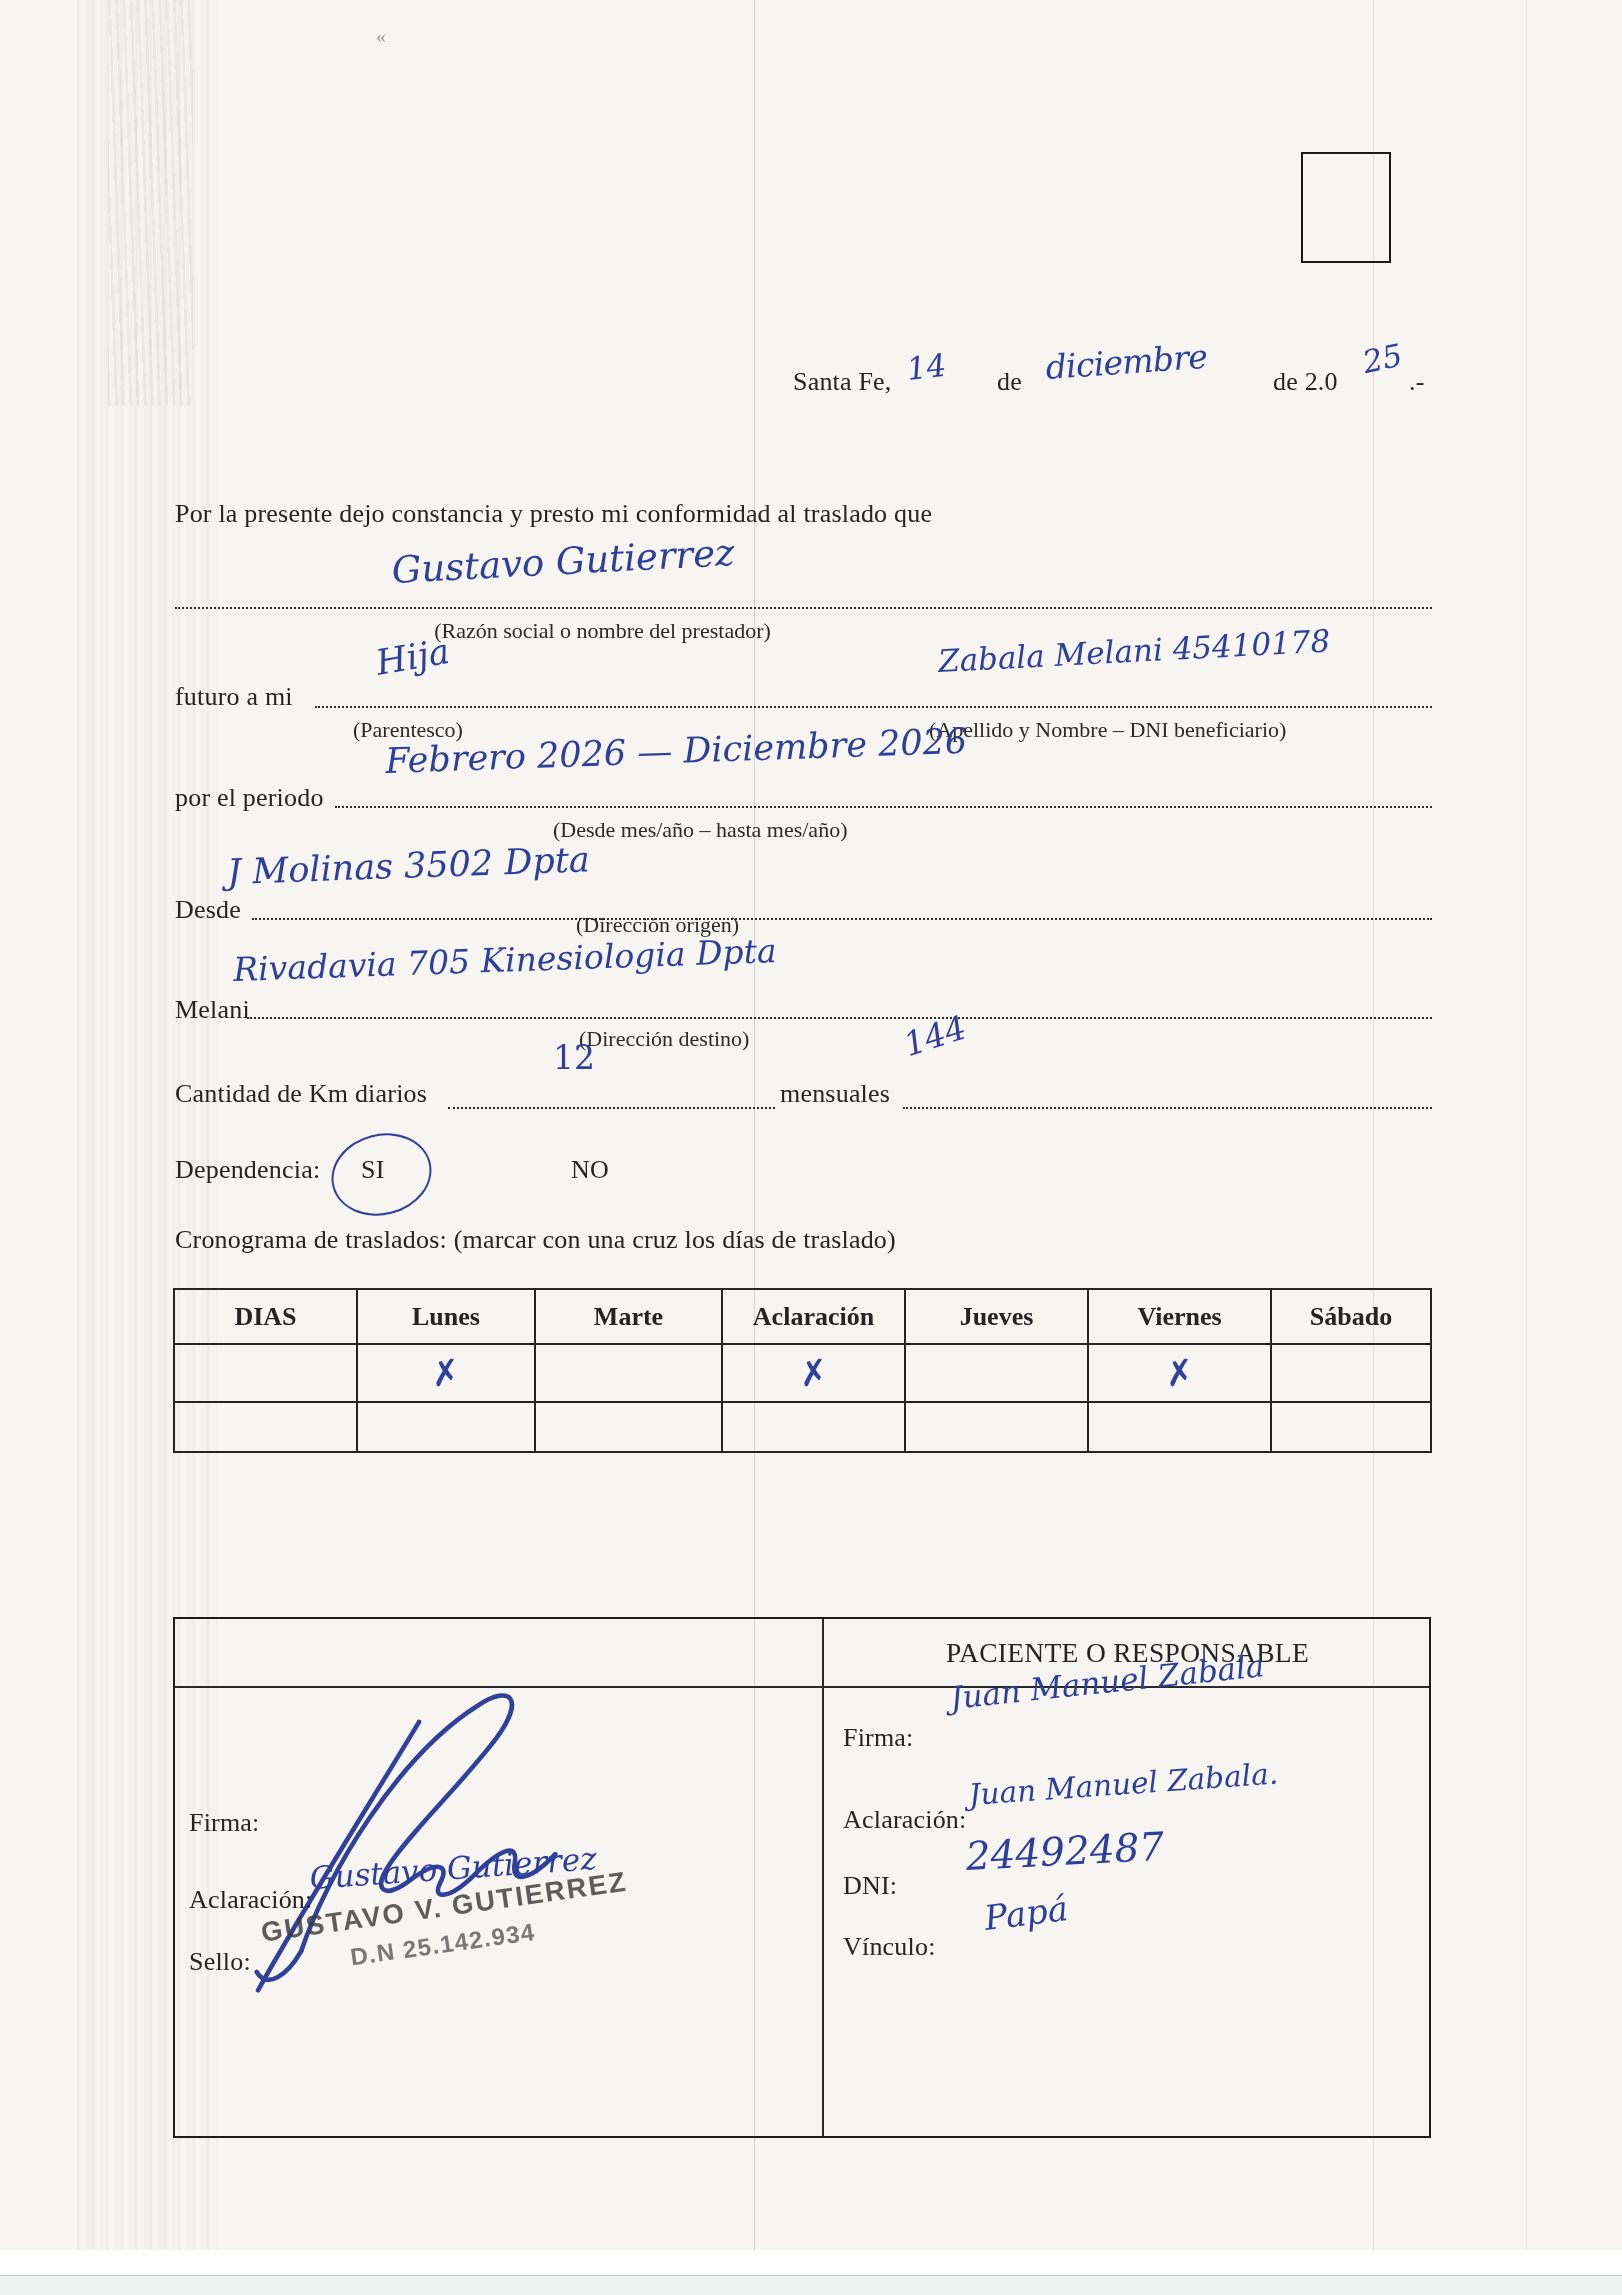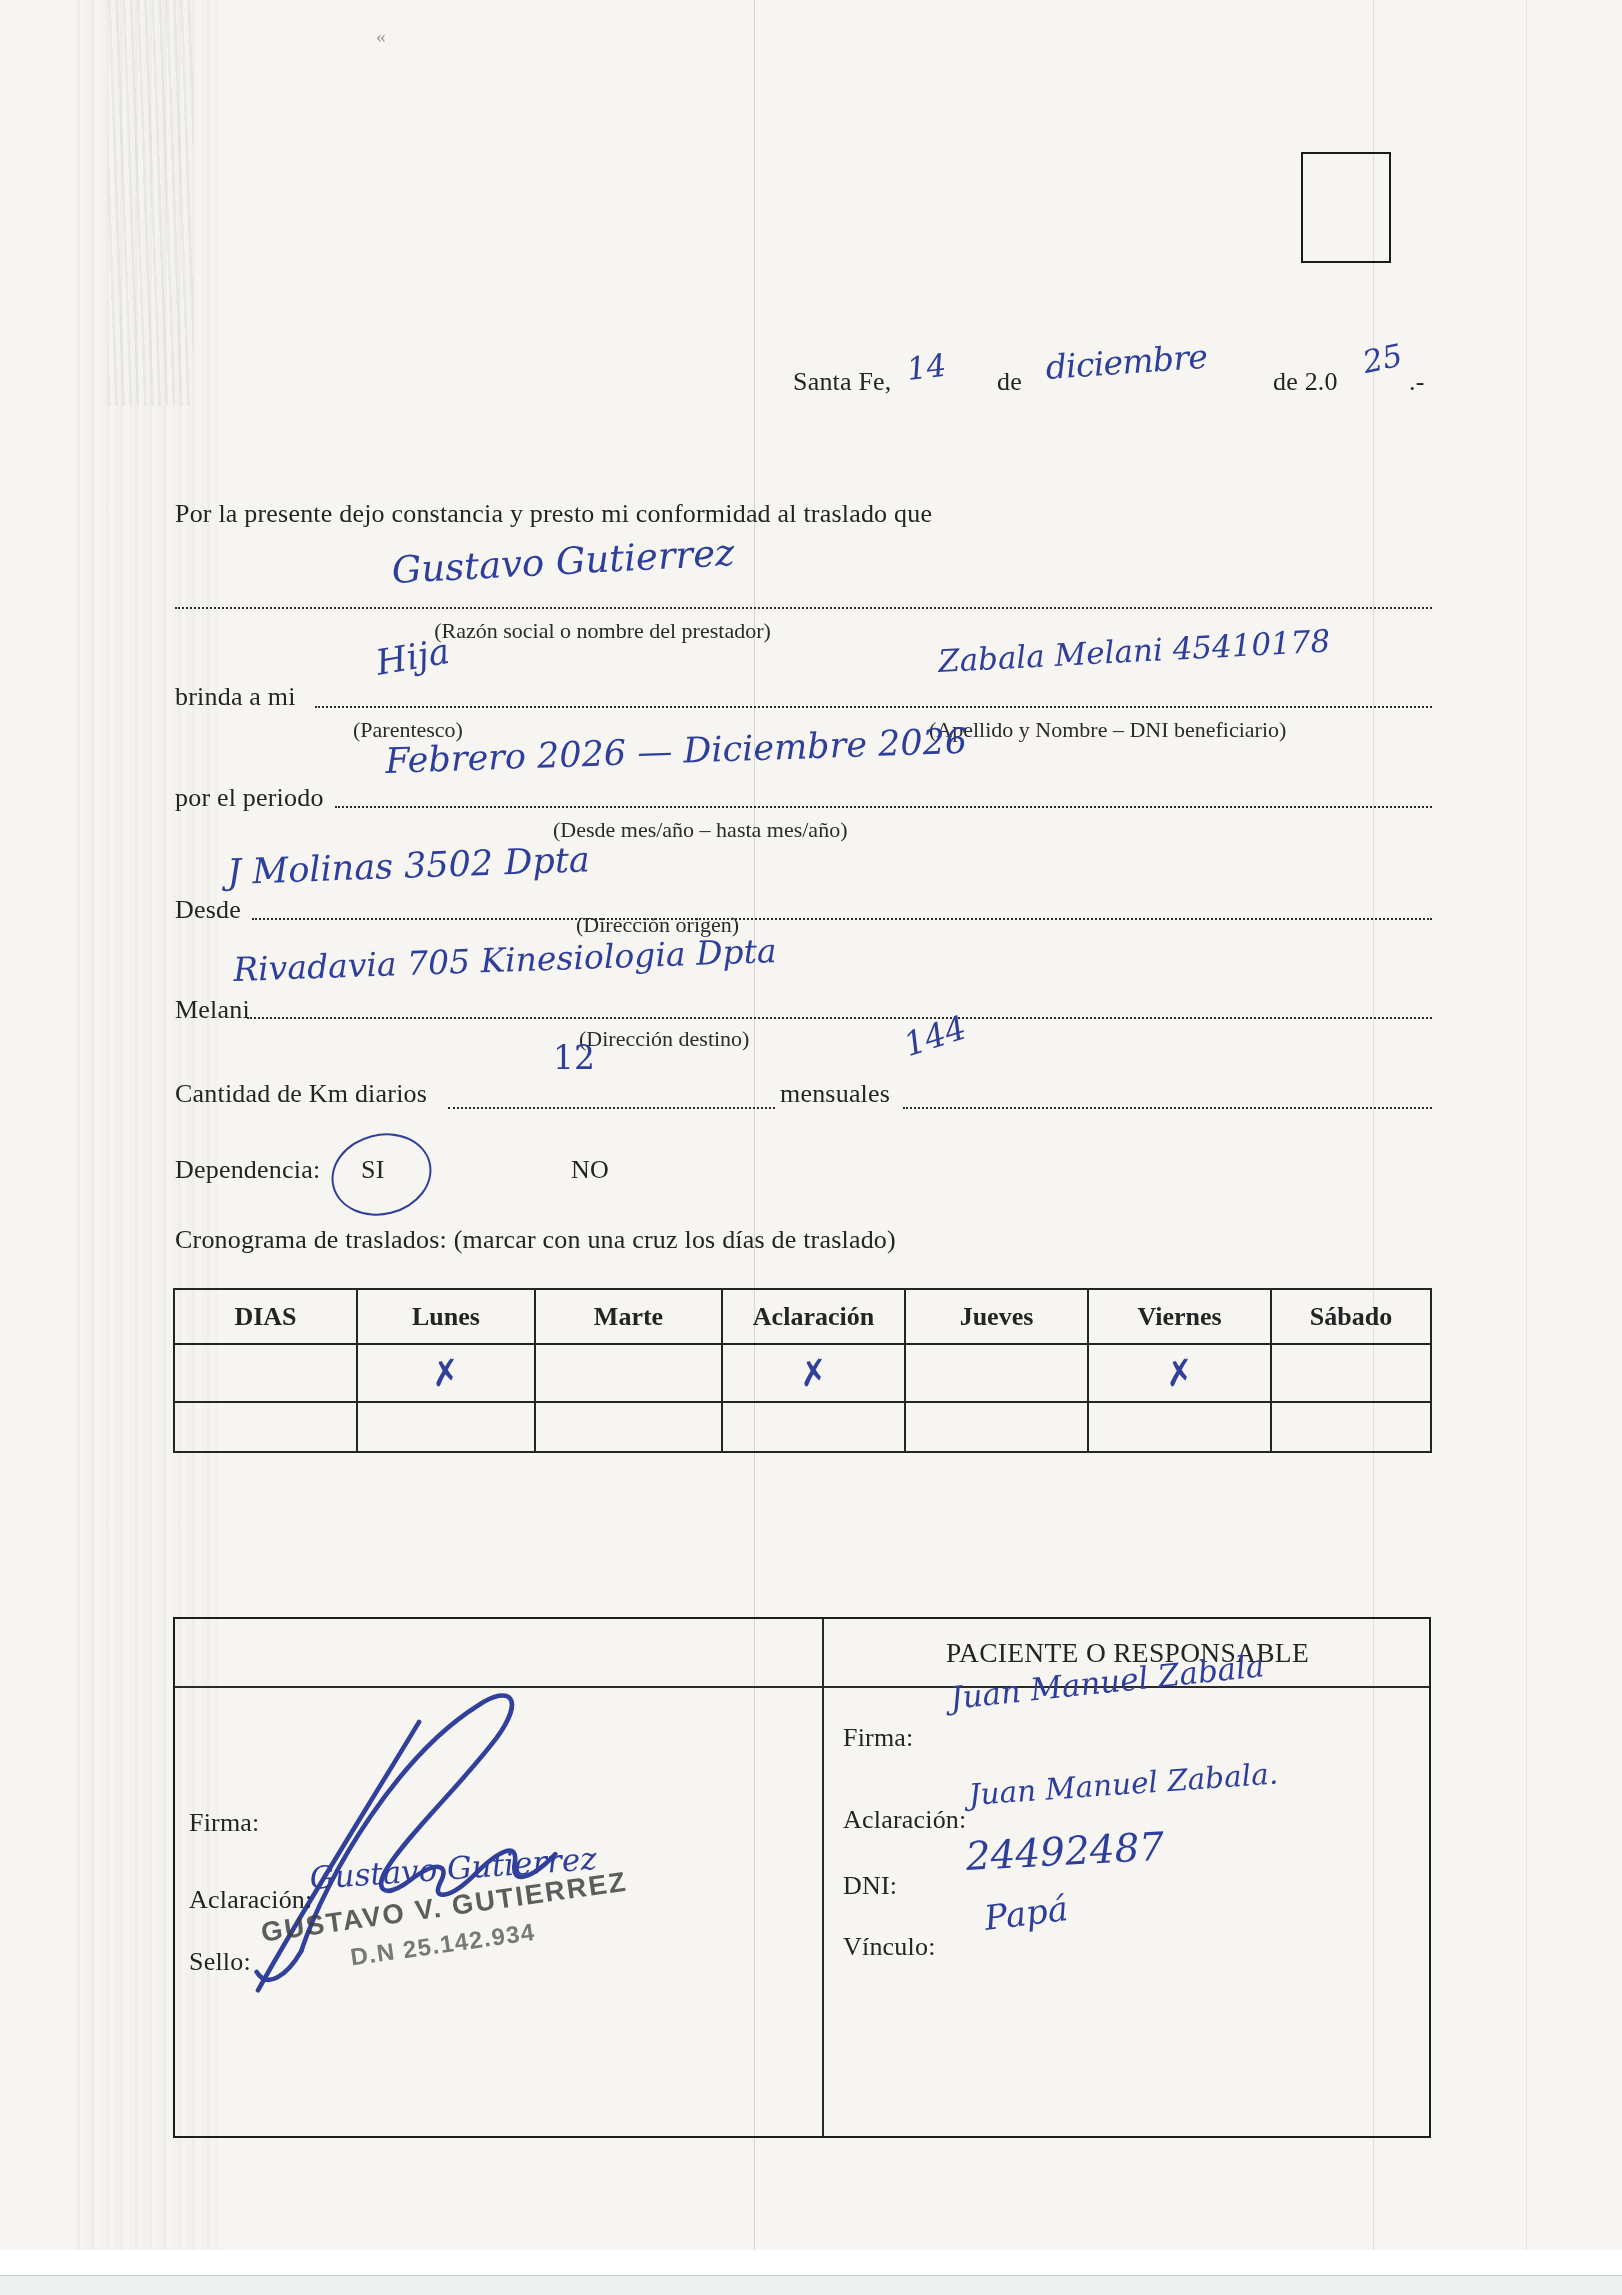"brinda a mi" span.printed { text: brinda -> futuro }
